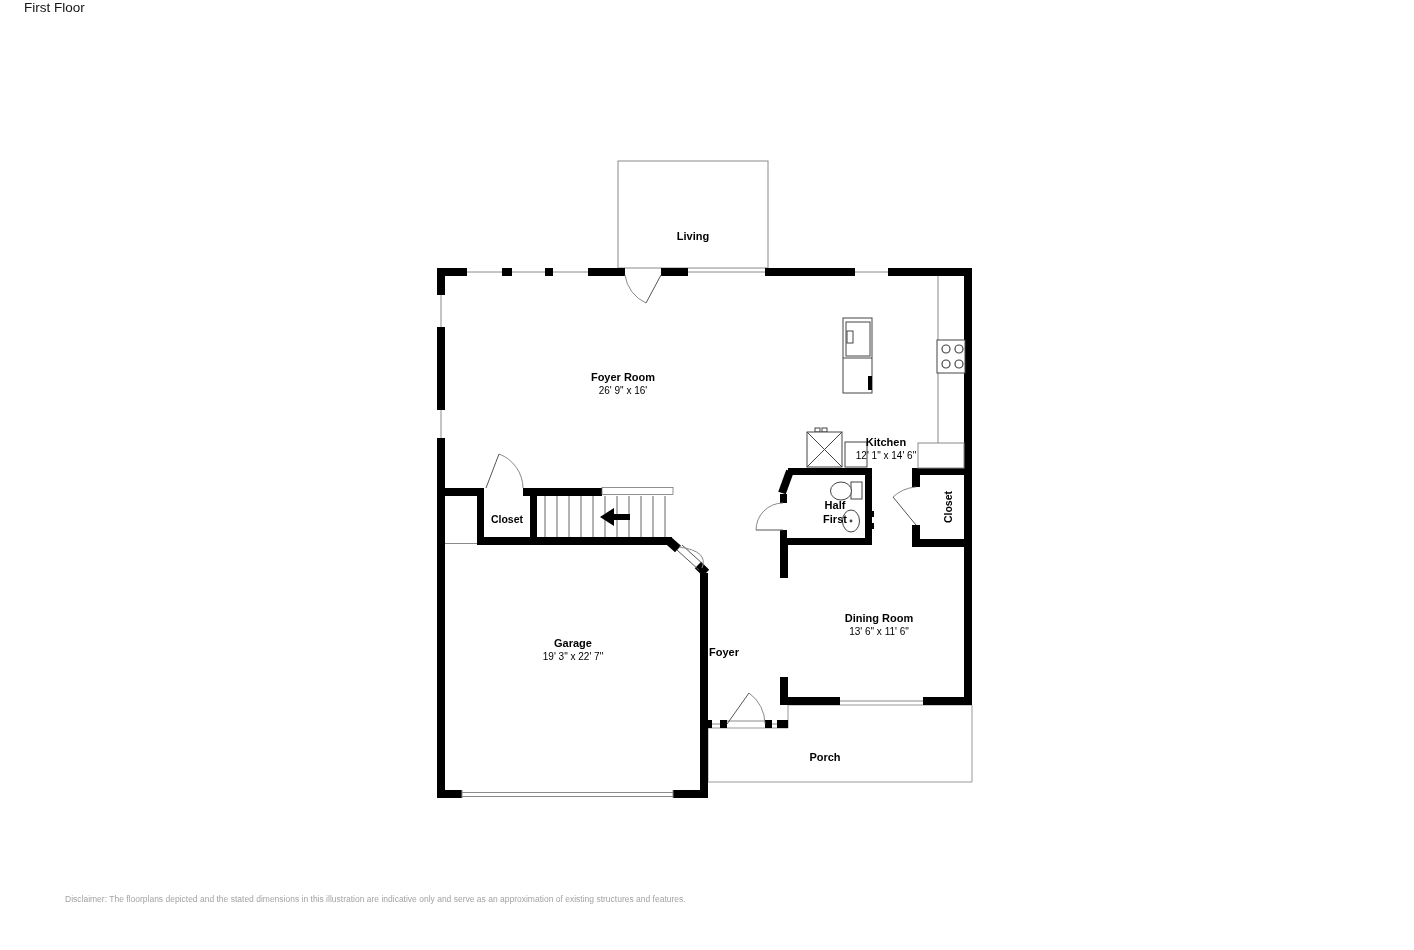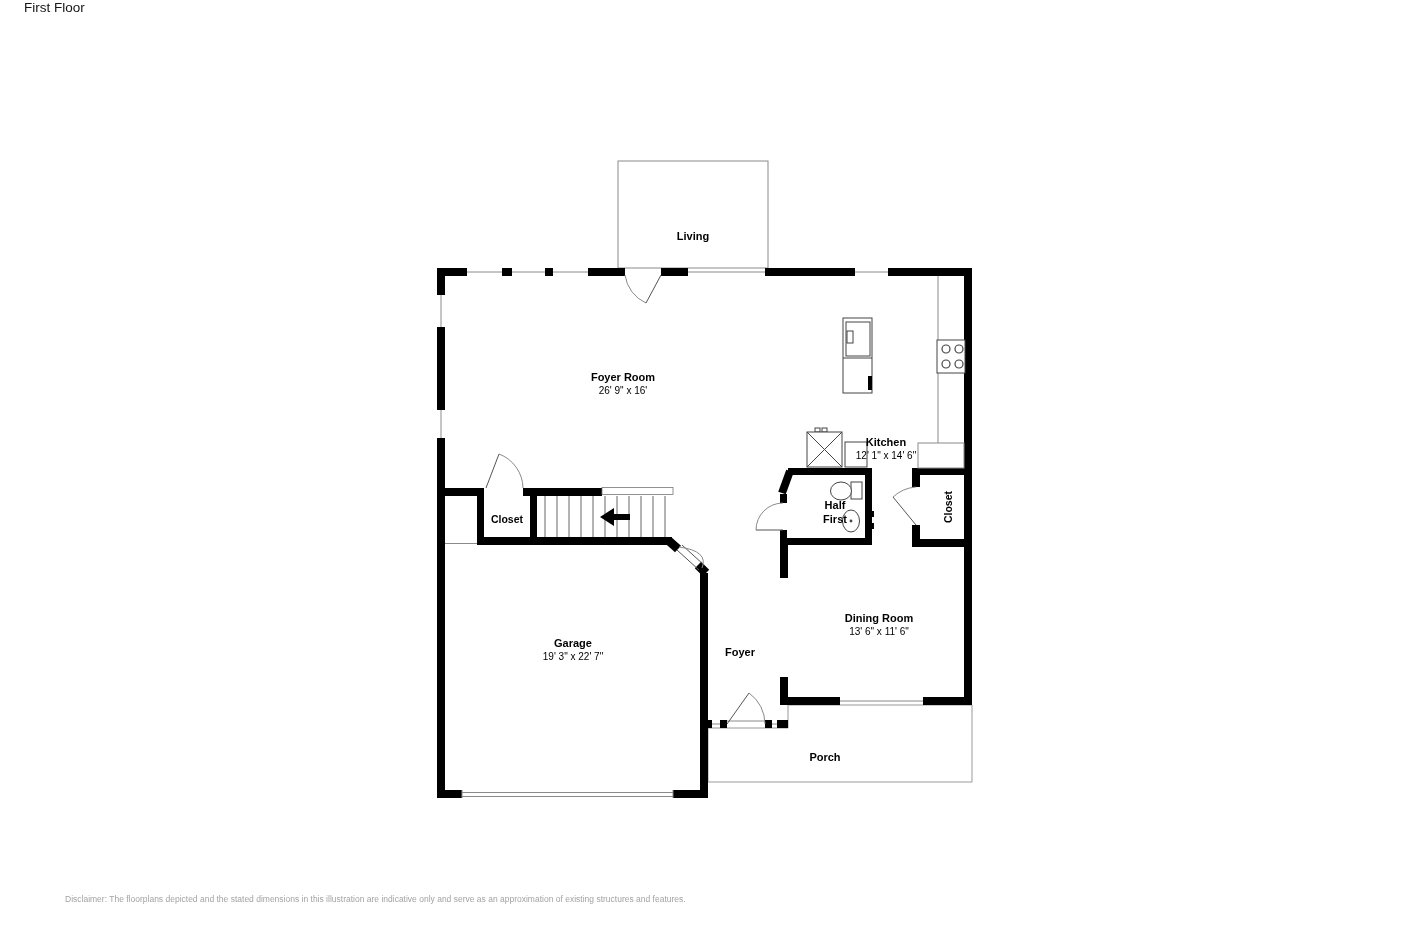"Foyer" div.room-label { left: 724px -> 708px }
